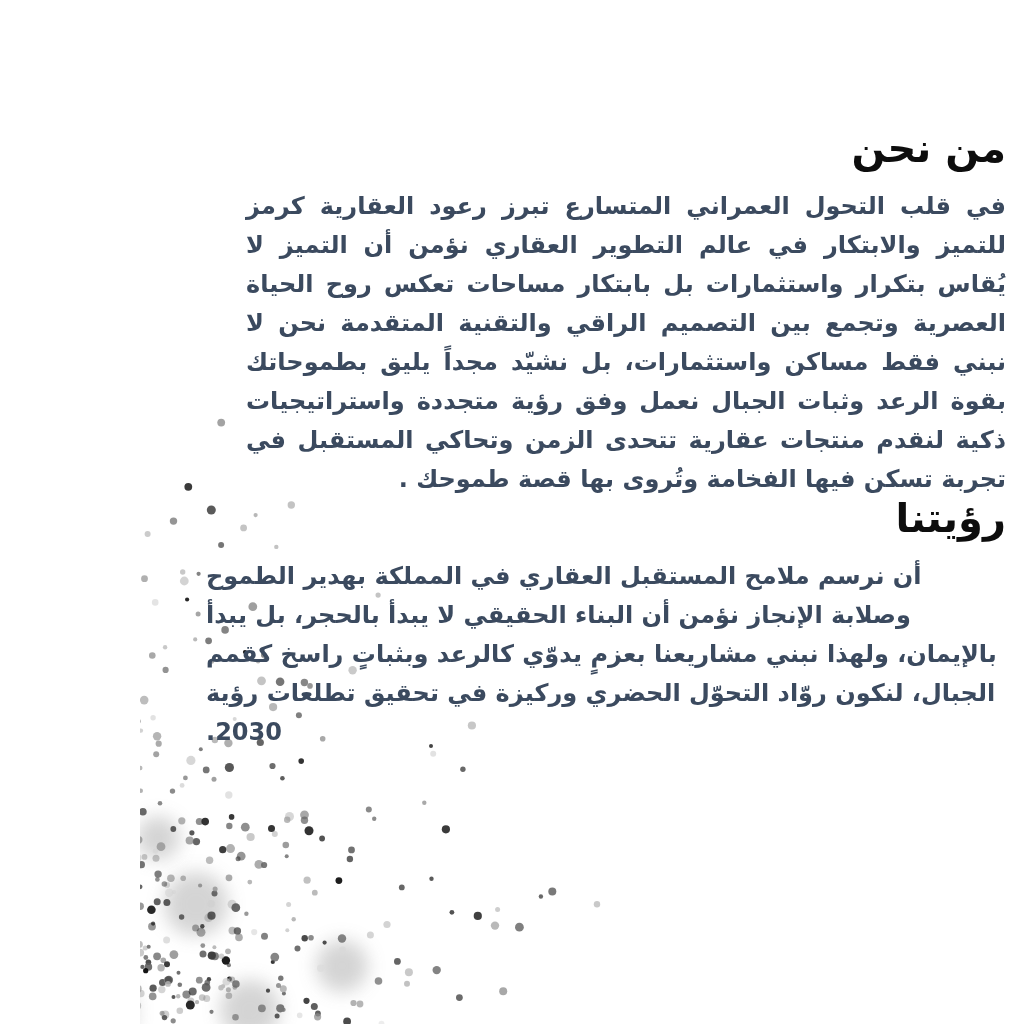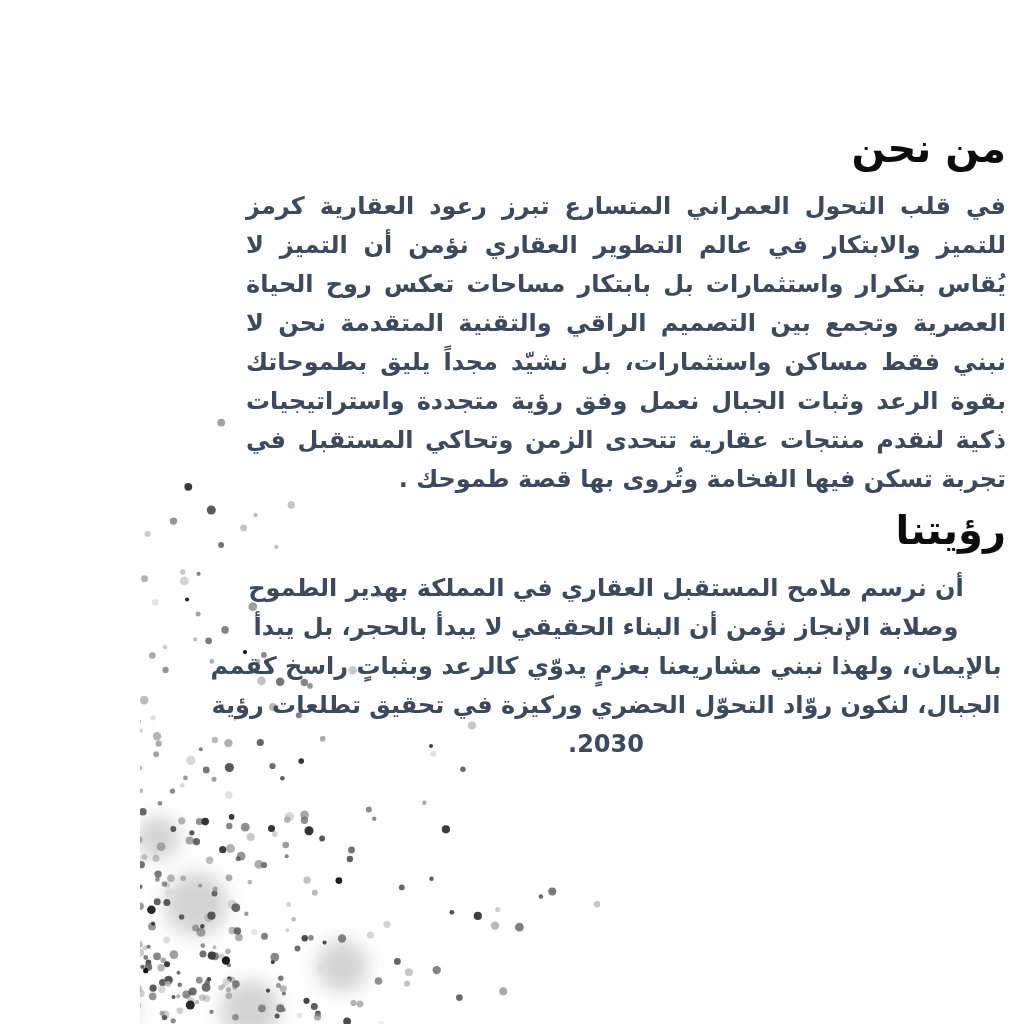"رؤيتنا" .section-vision { top: 504px -> 492px }
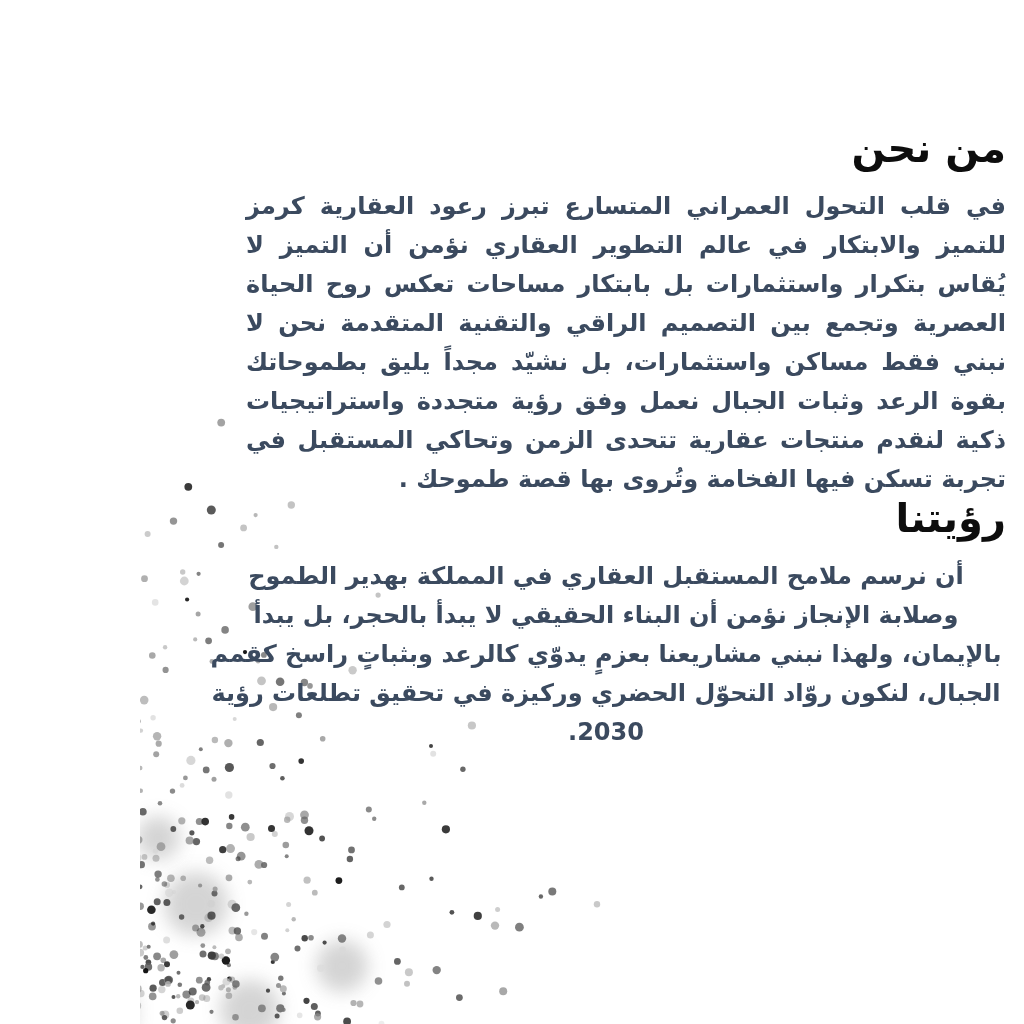"أن نرسم ملامح المستقبل العقاري" .body-right { text-align: center -> left }
